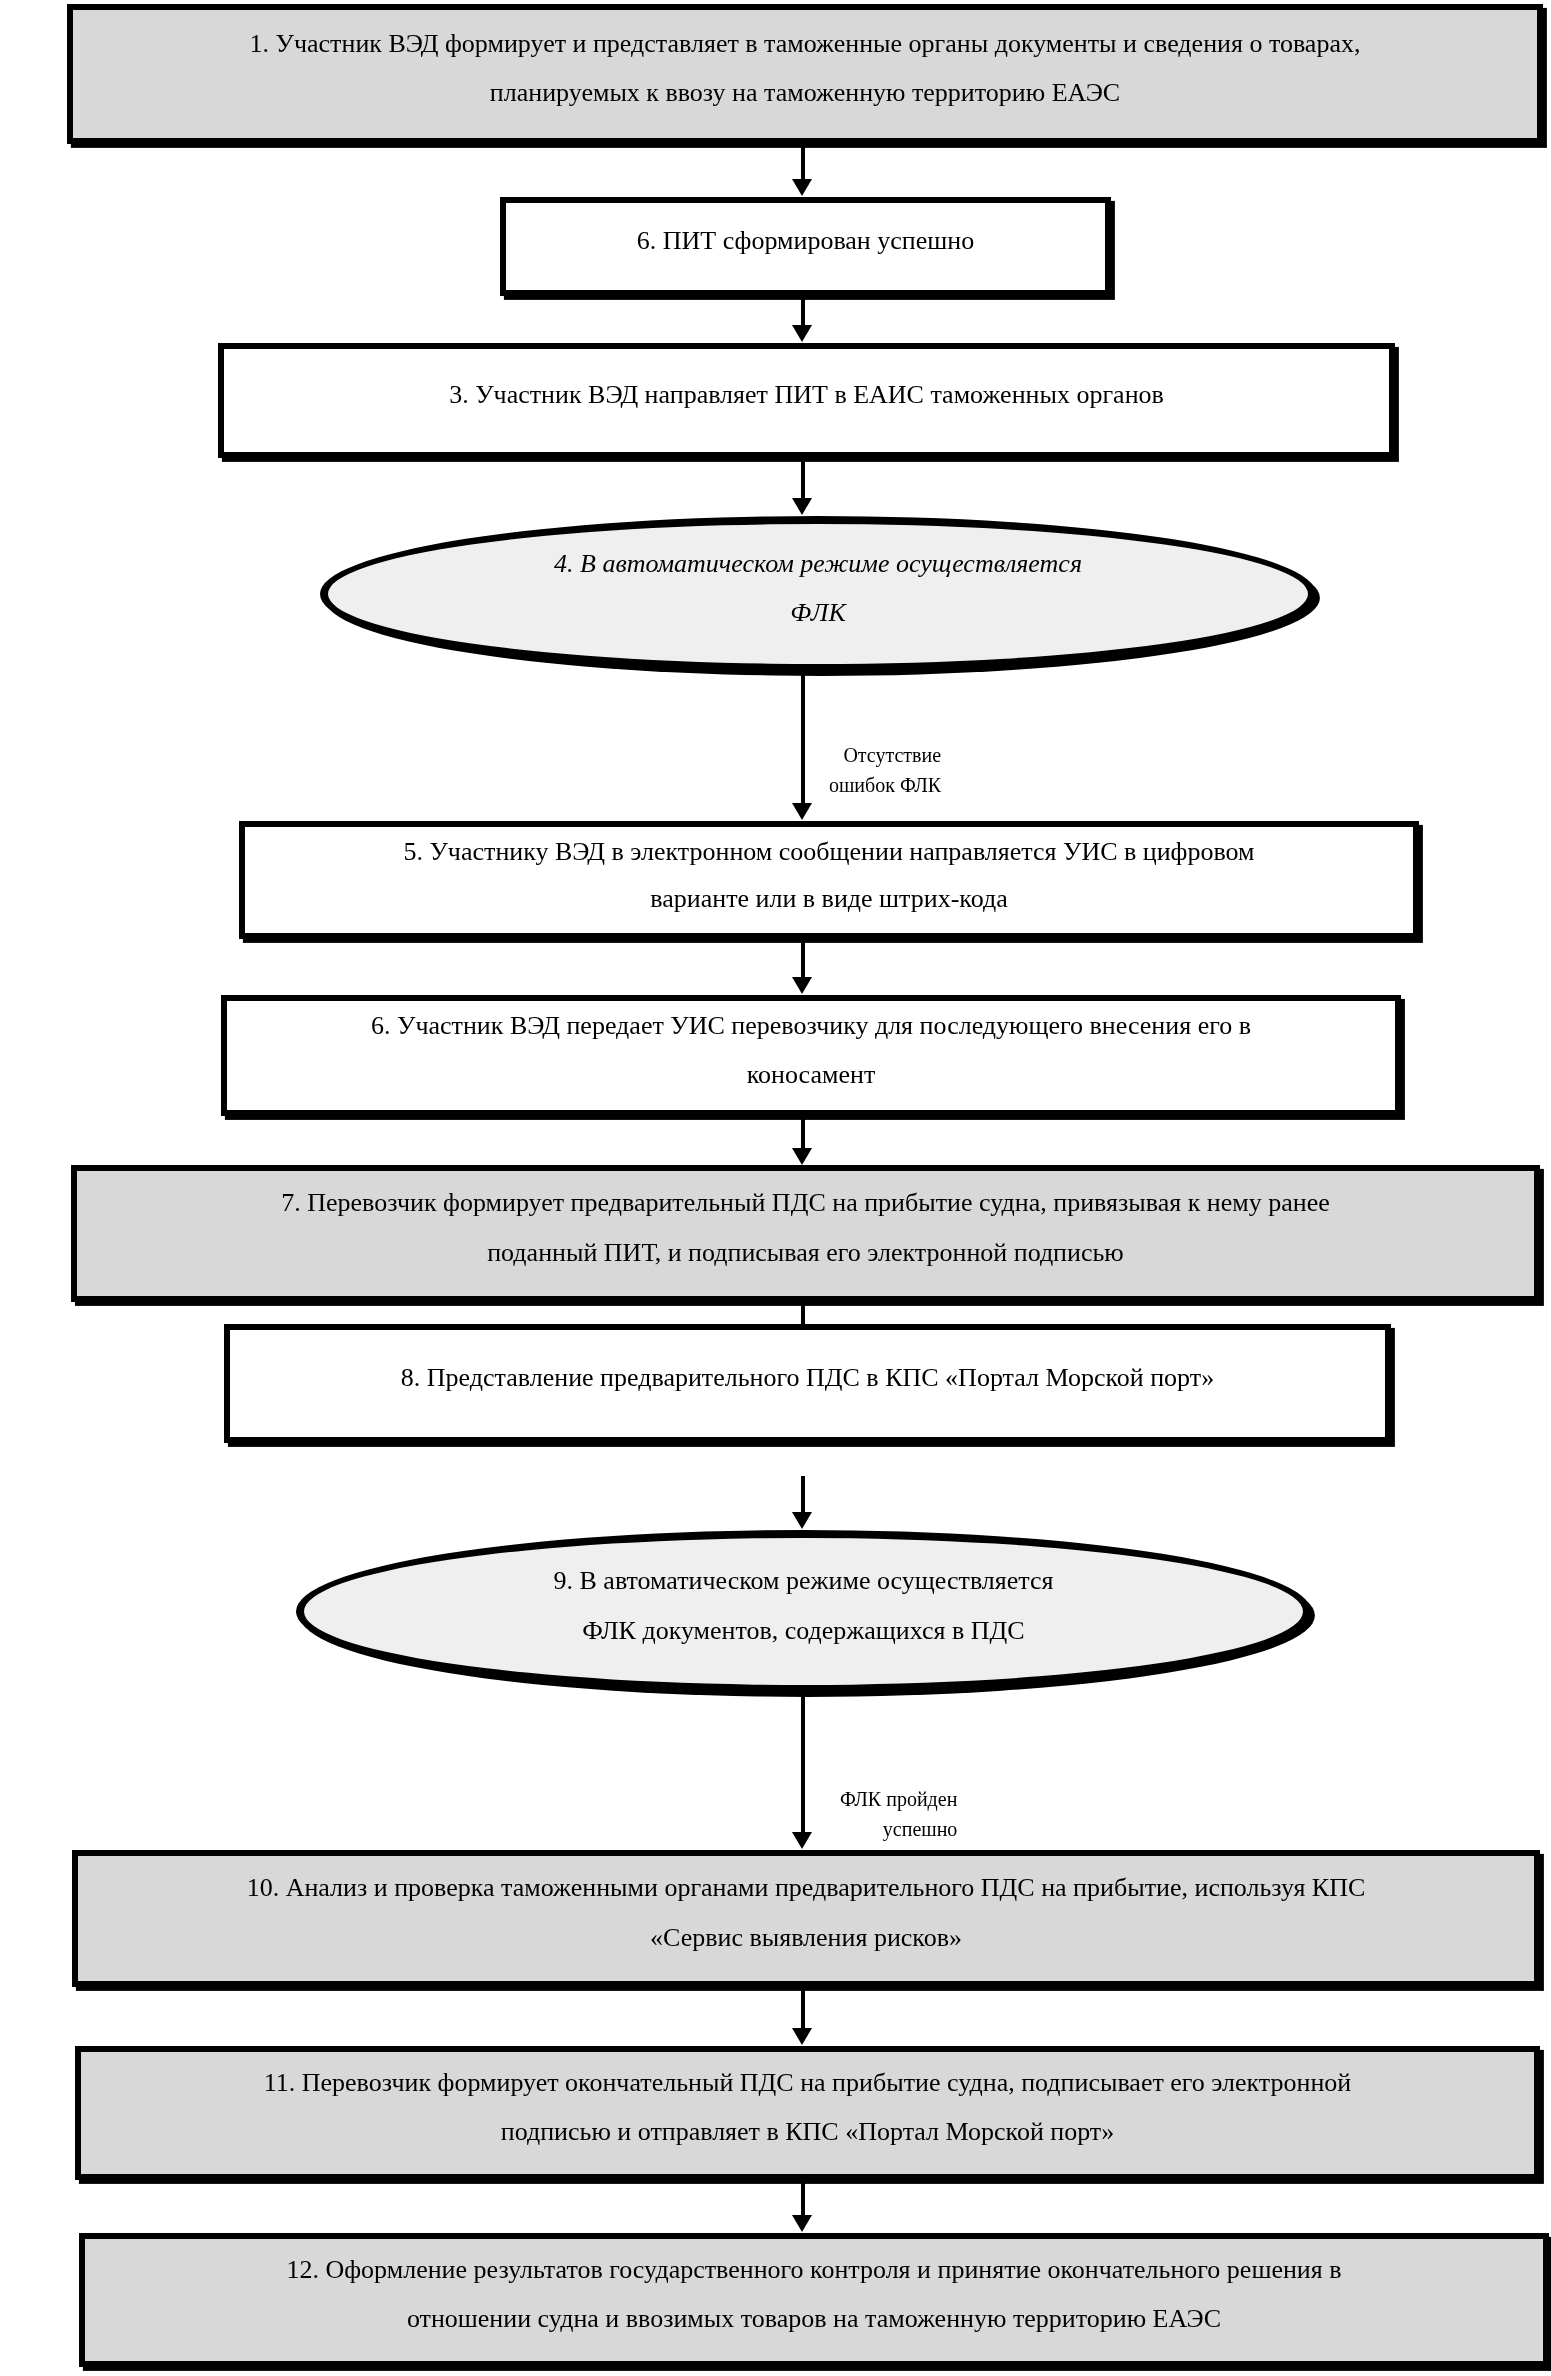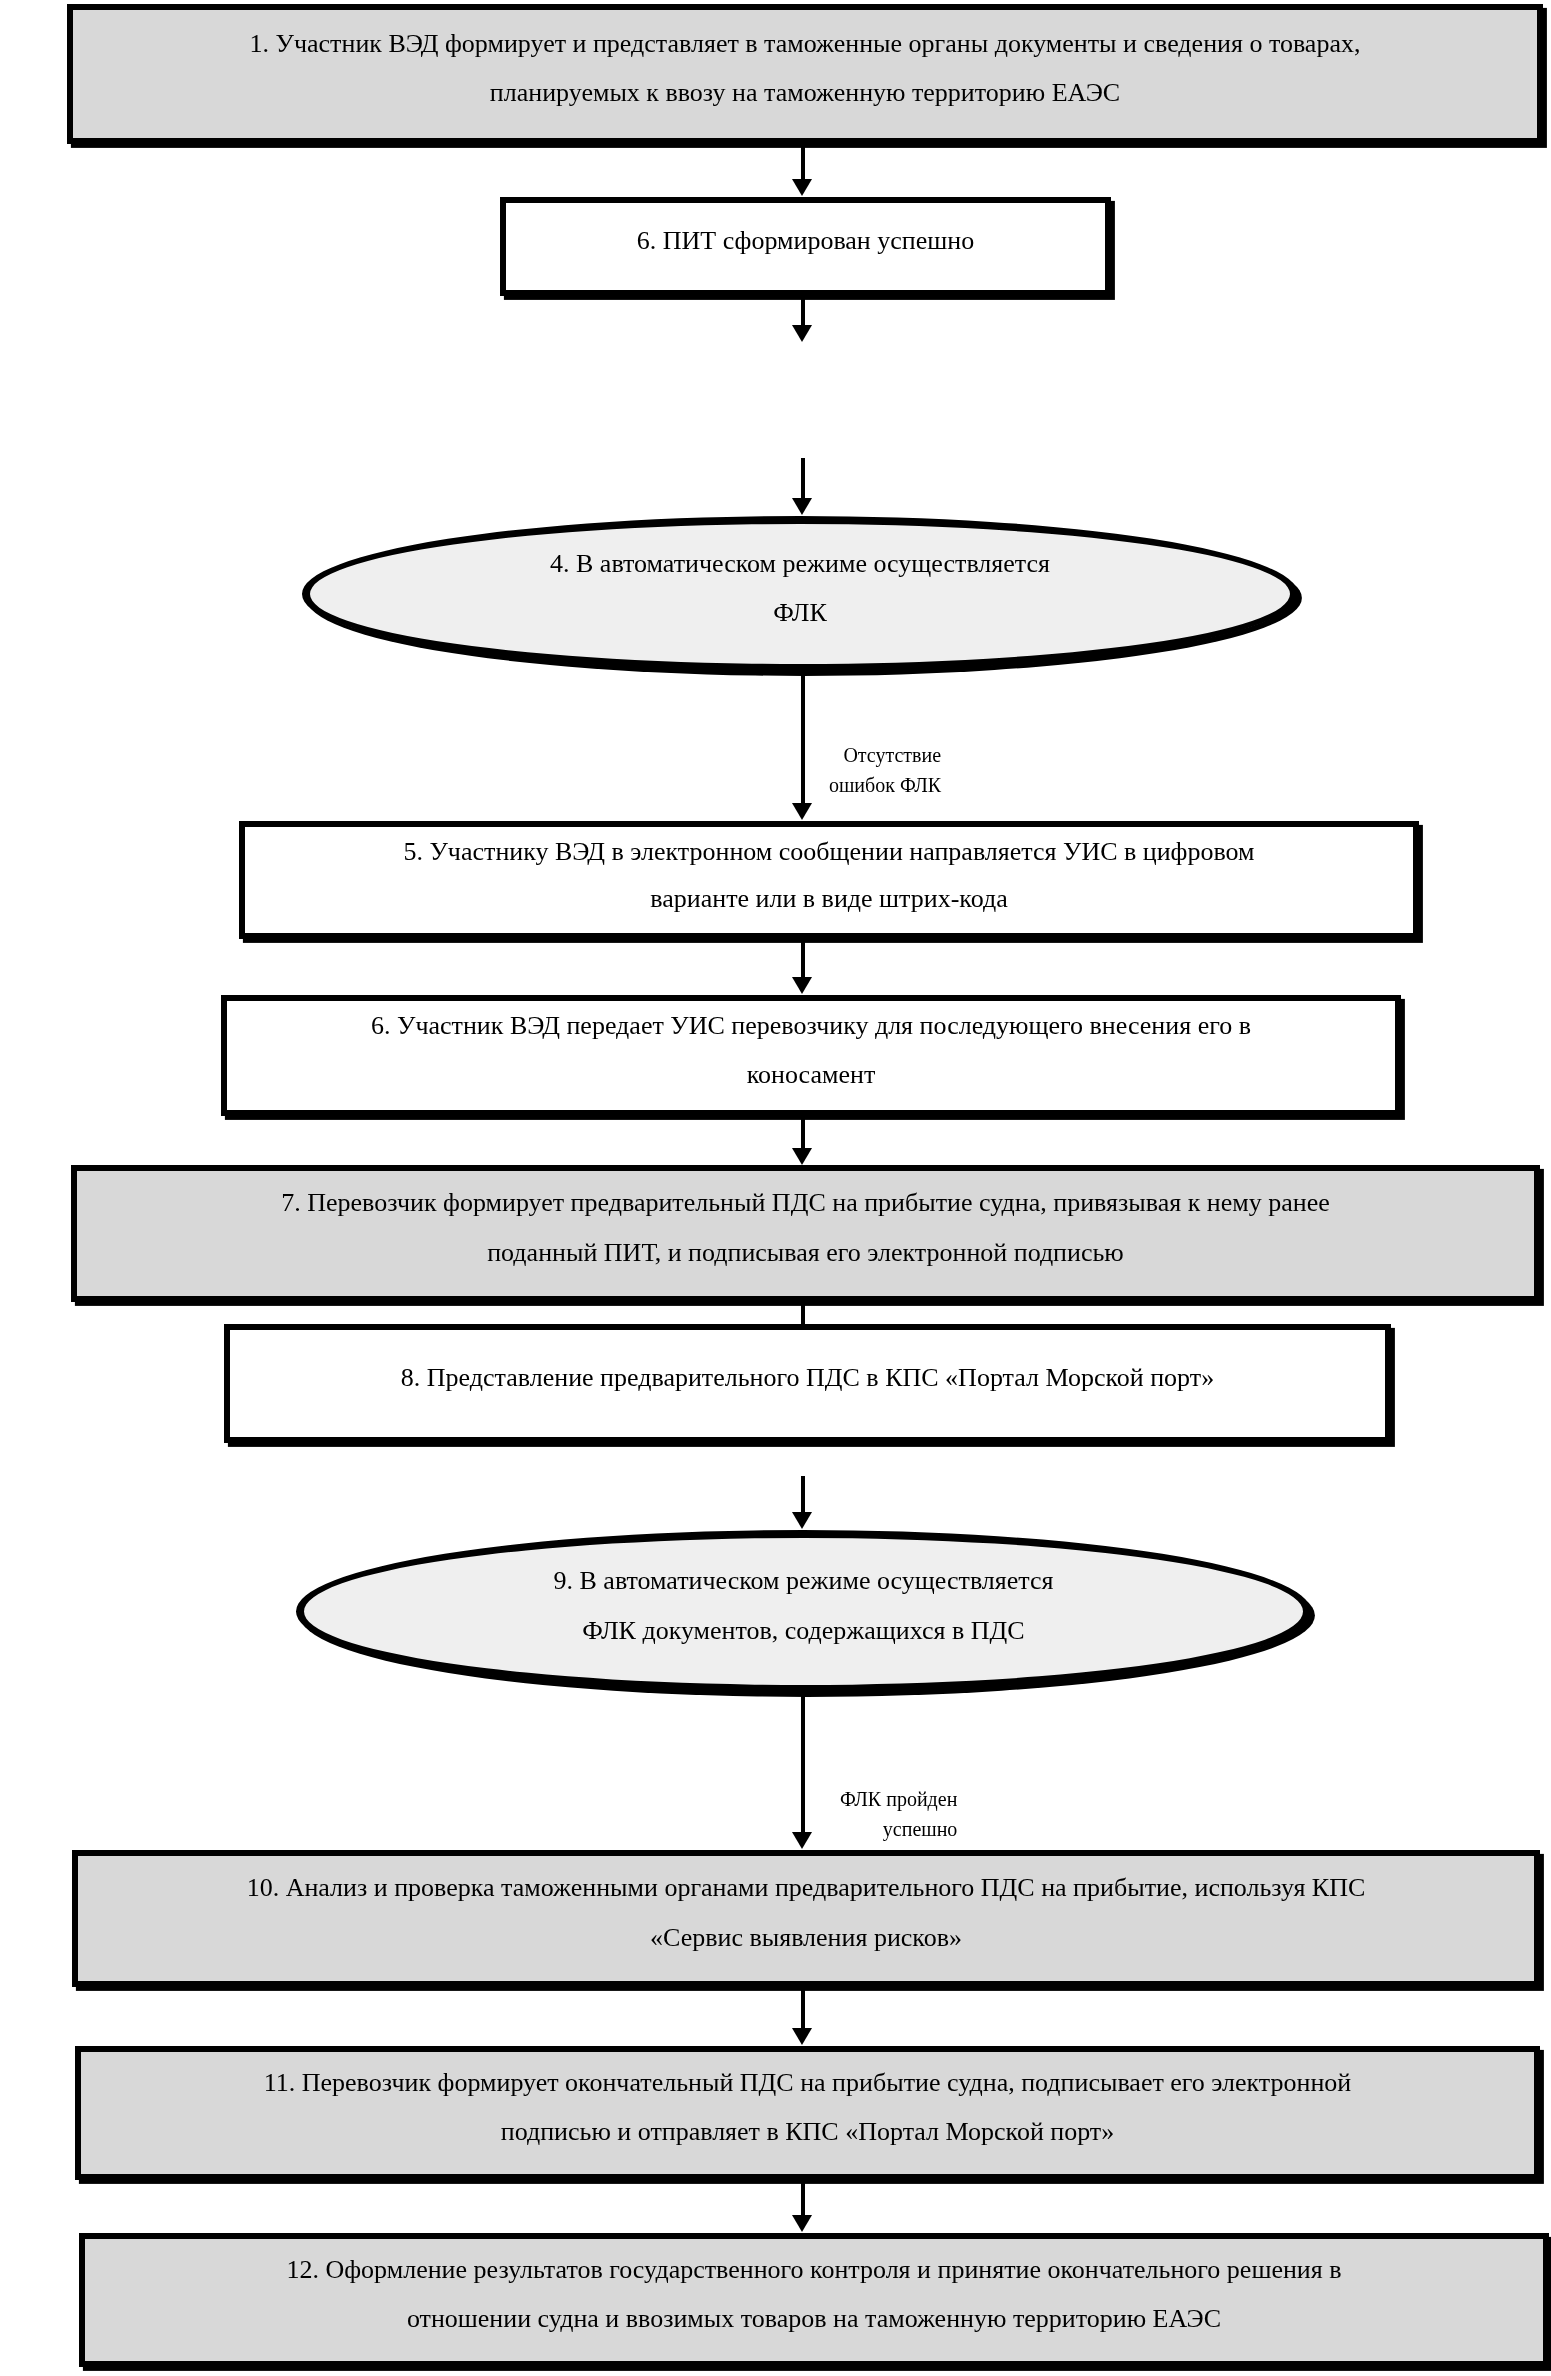"3. Участник ВЭД направляет ПИТ" div.node { html: none -> <div> <div>3. Участник ВЭД направляет ПИТ в ЕАИС таможенных органов</div> </div> }
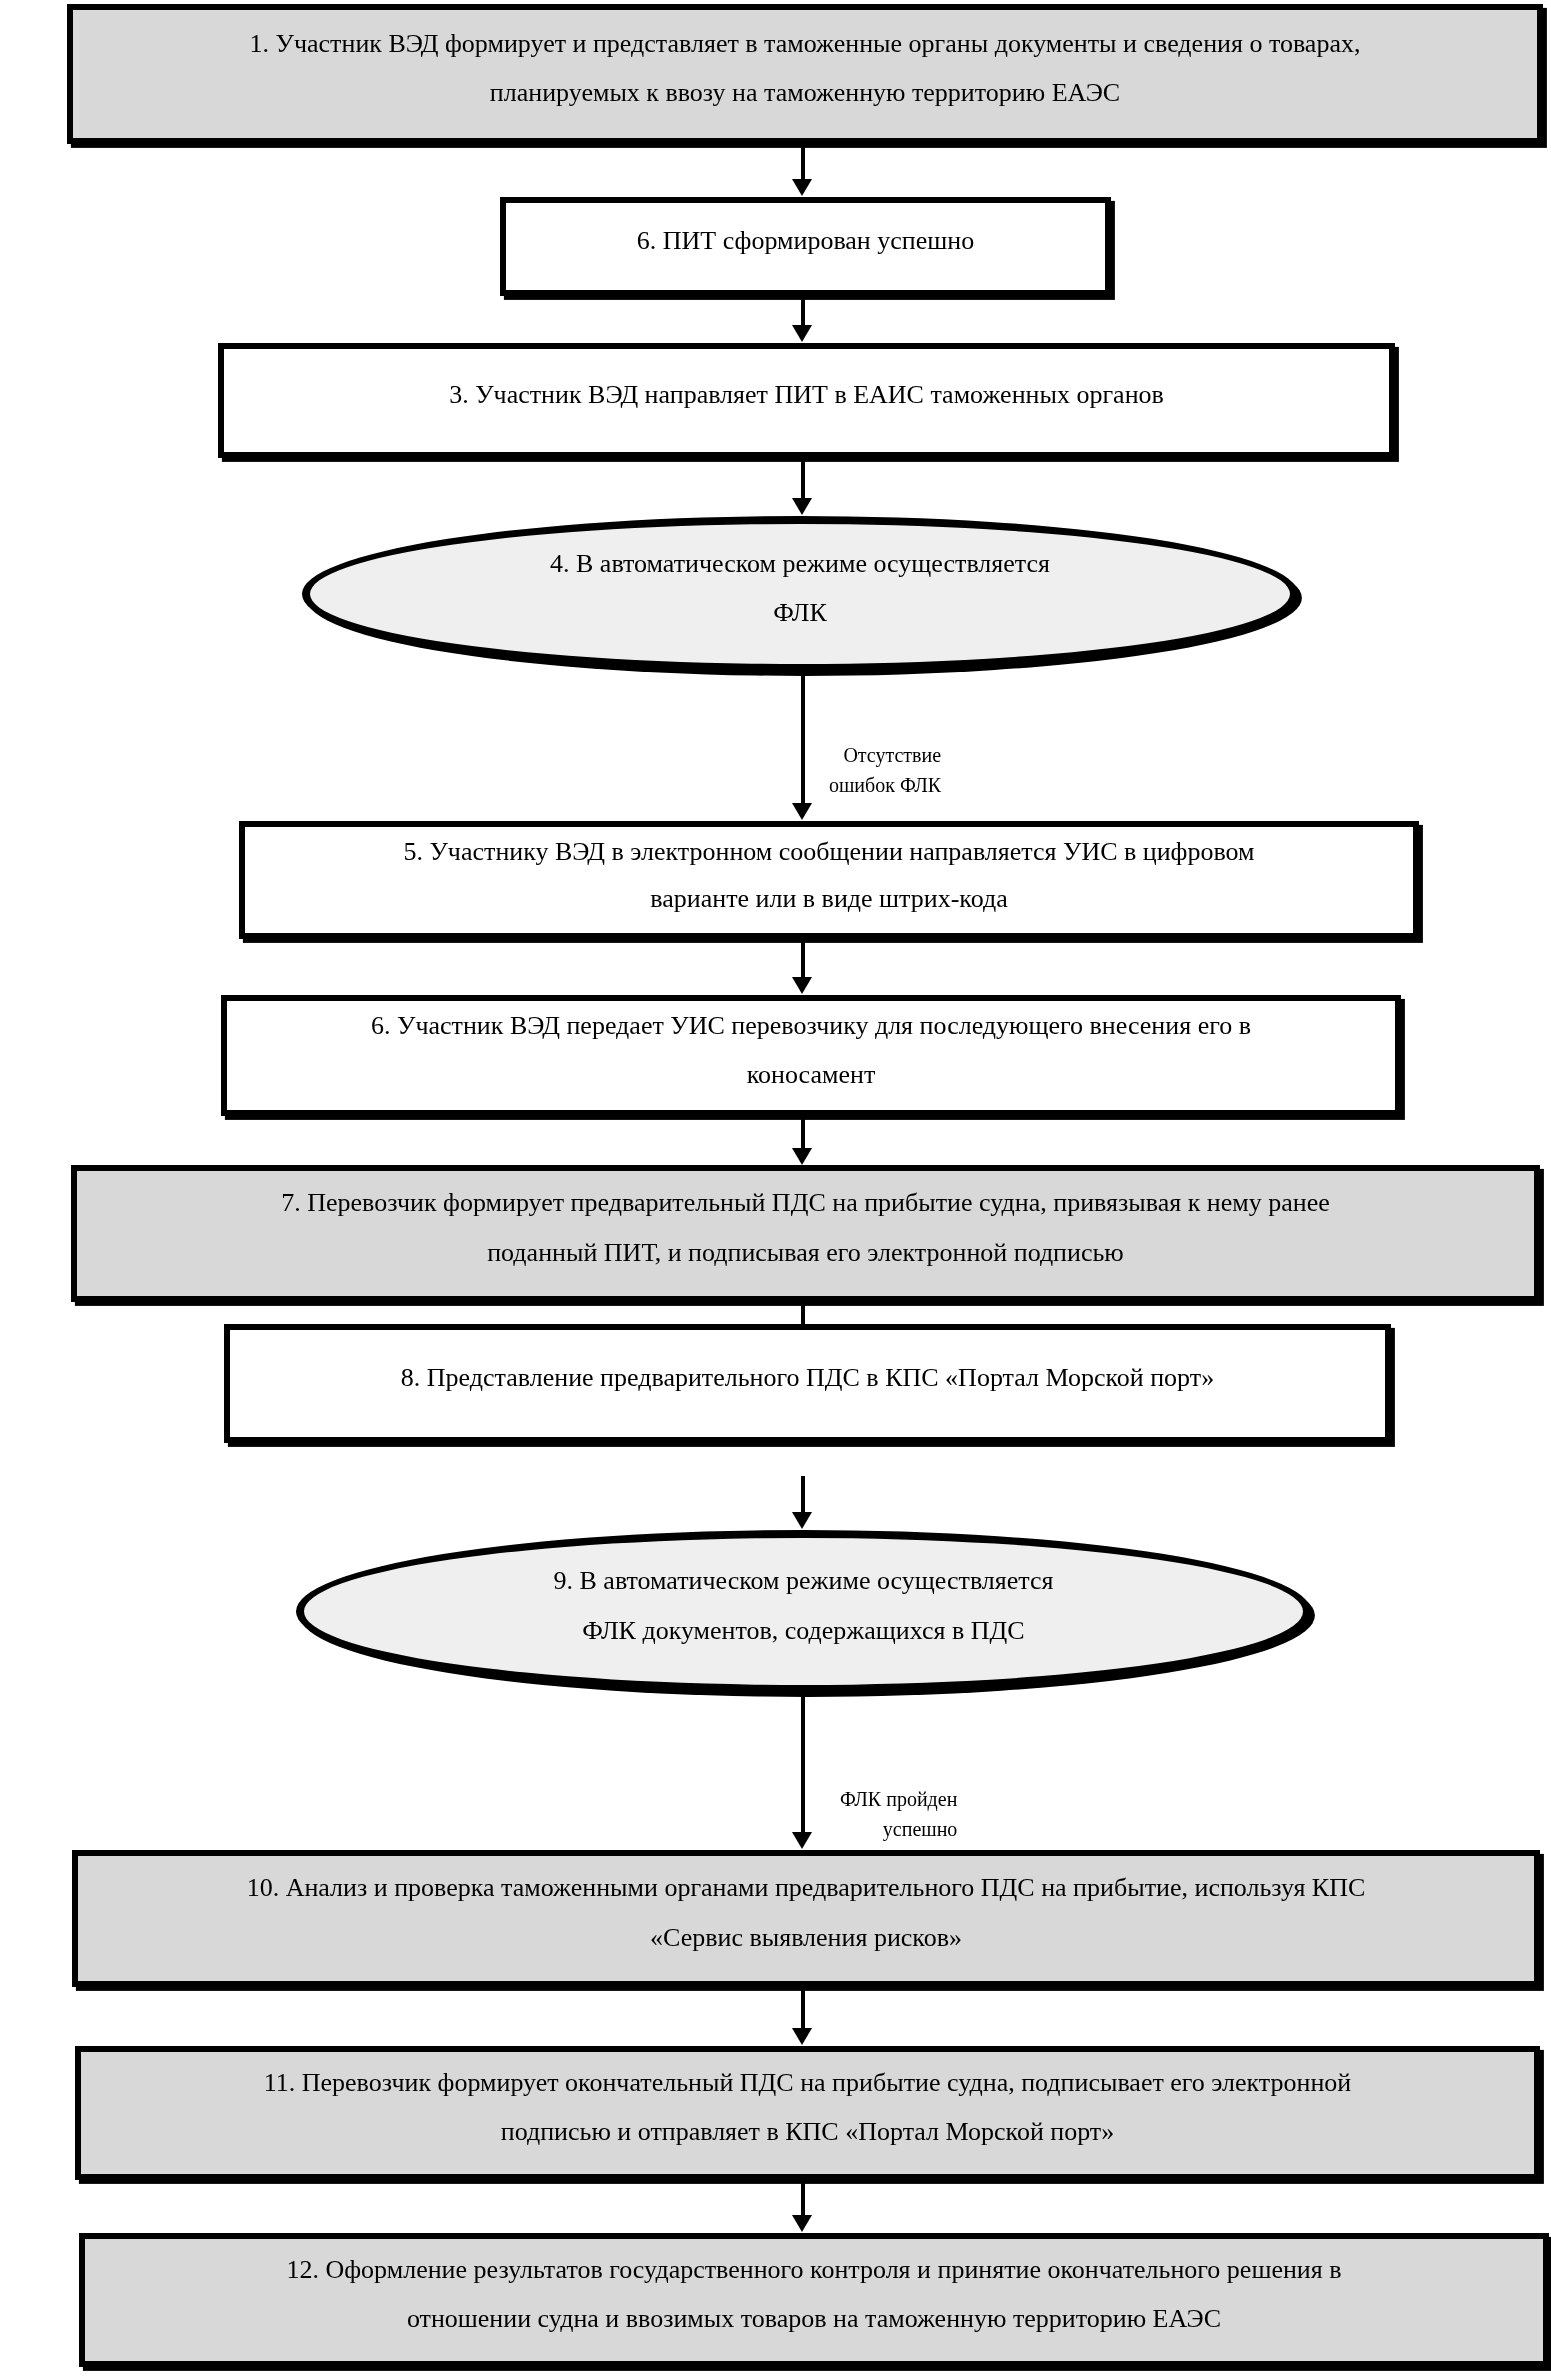"4. В автоматическом режиме" div.node { font-style: none -> italic; left: 302px -> 320px }
